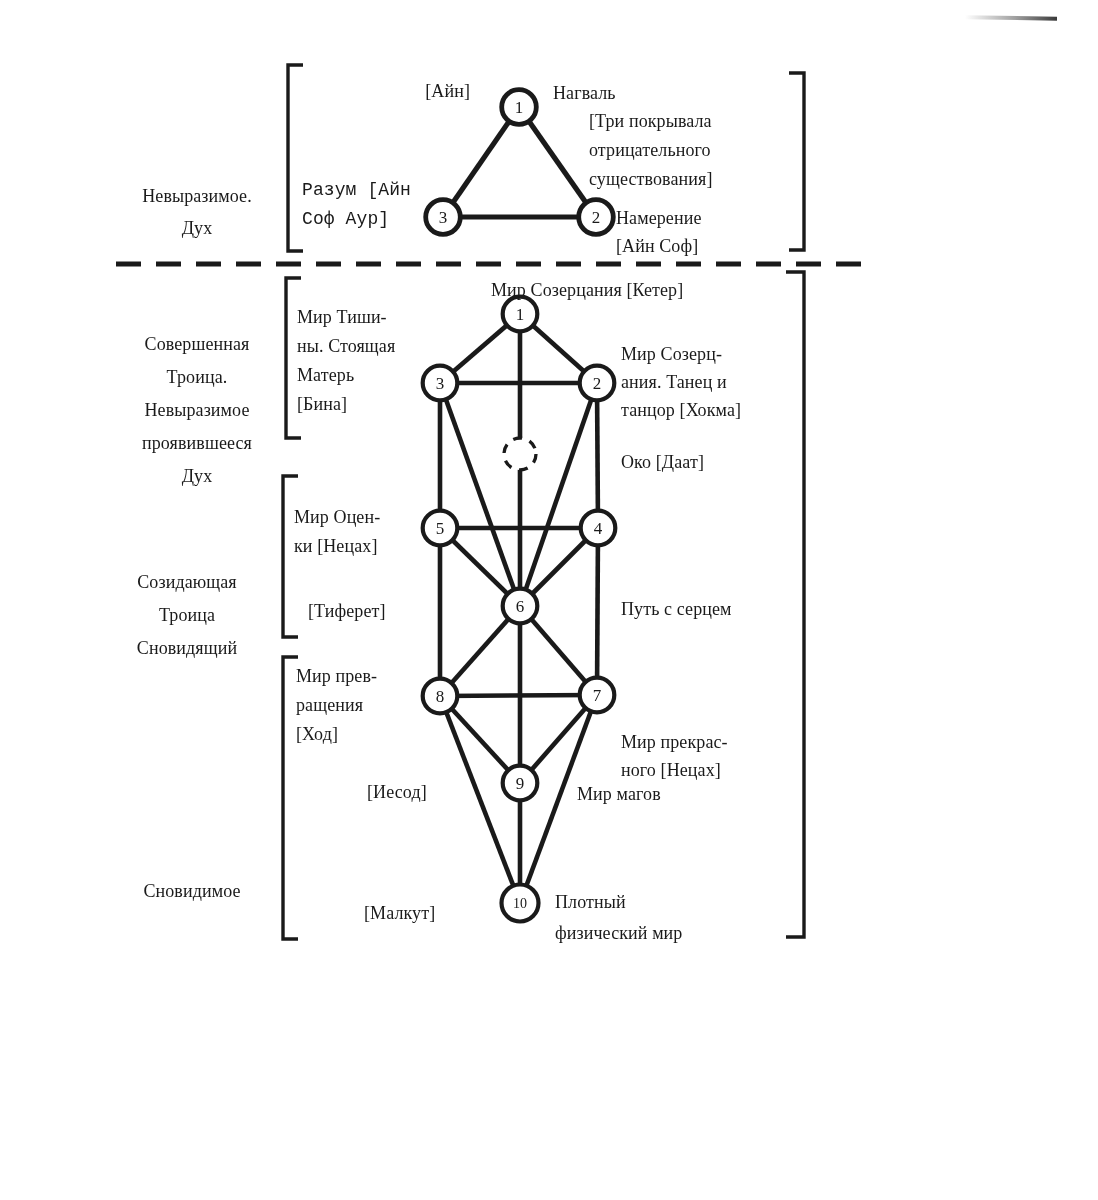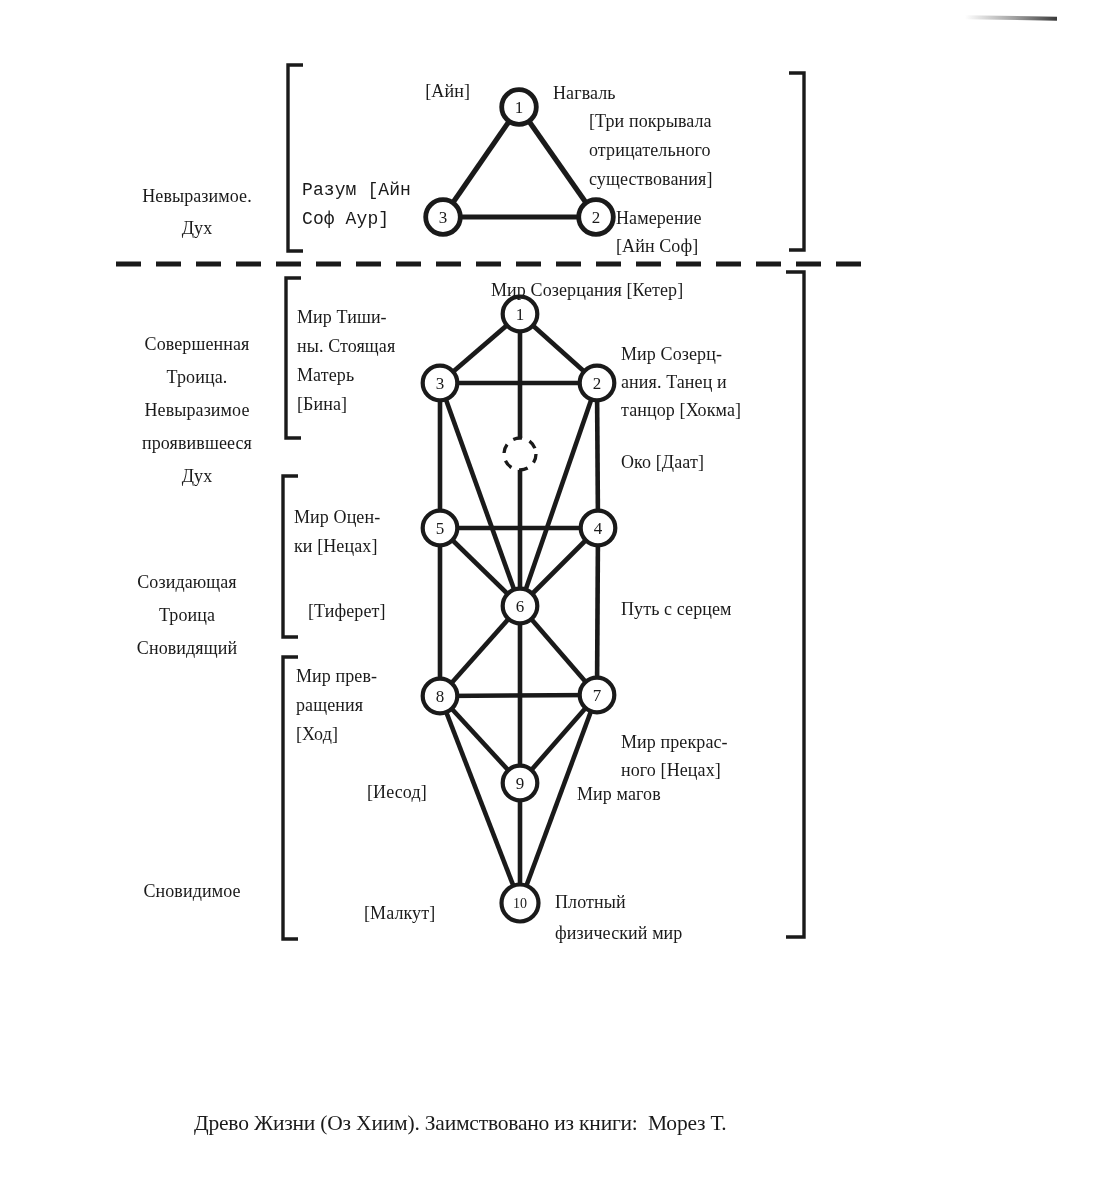"Древо Жизни (Оз Хиим). Заимствовано" div.caption { html: <div>Древо Жизни (Оз Хиим). Заимствовано из книги:&nbsp; Морез Т.</div> -> none }
